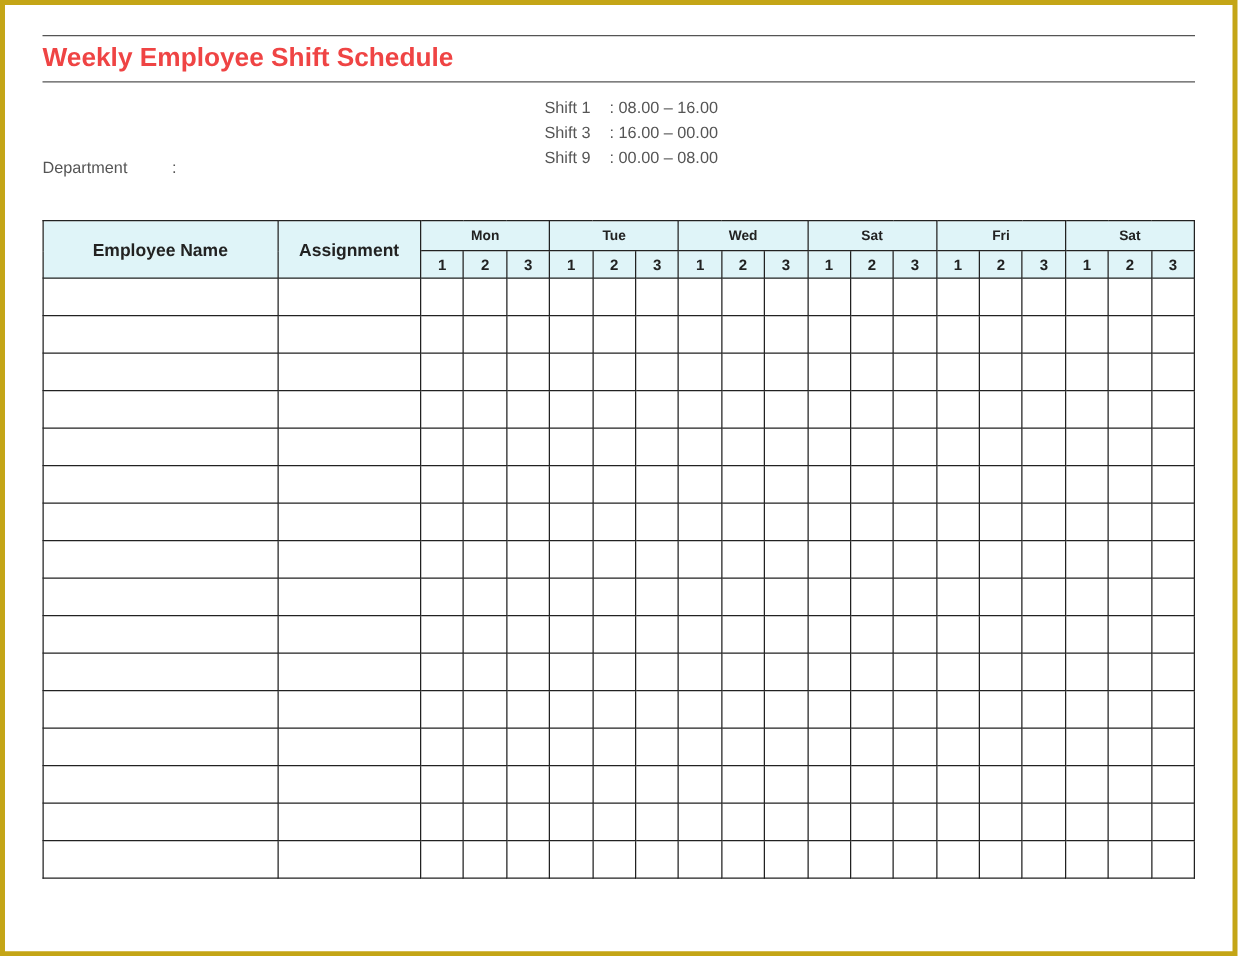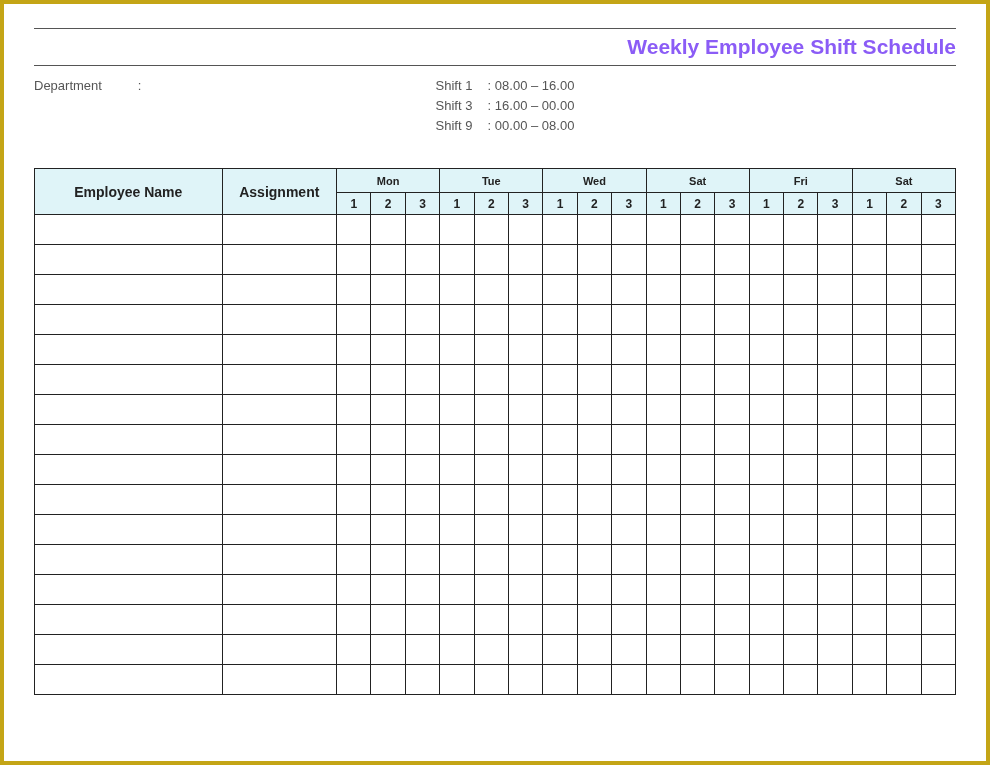"Weekly Employee Shift Schedule" .title { color: #8b5cf6 -> #ef4444; text-align: right -> left }
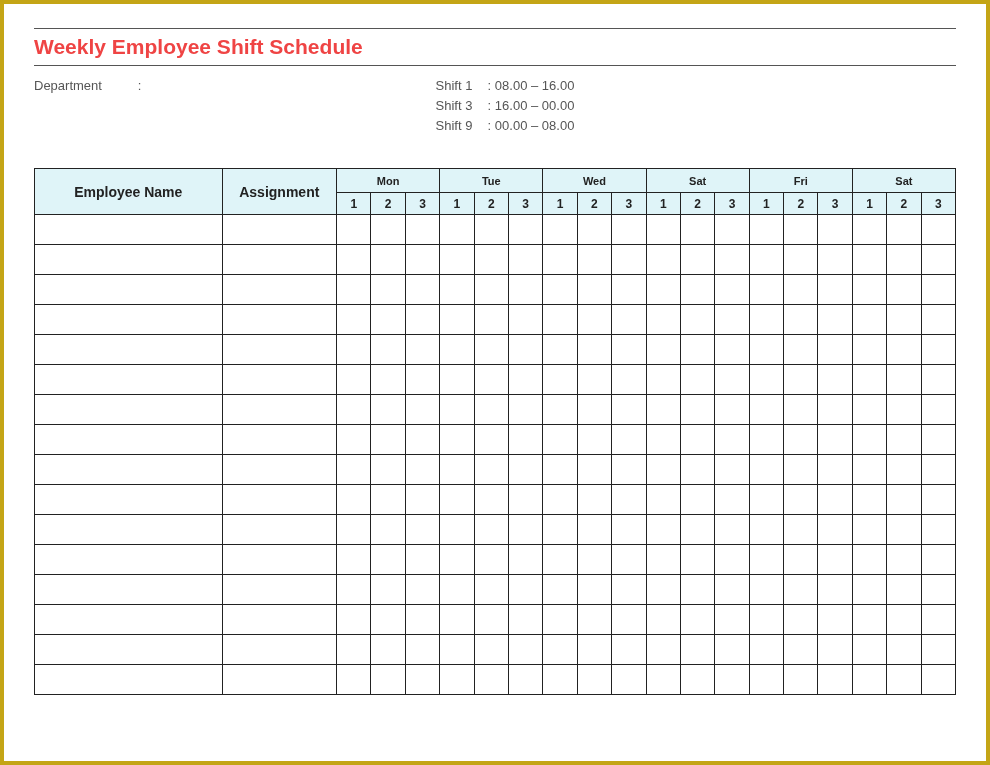"Department :" .info-left { margin-top: none -> 48px }
